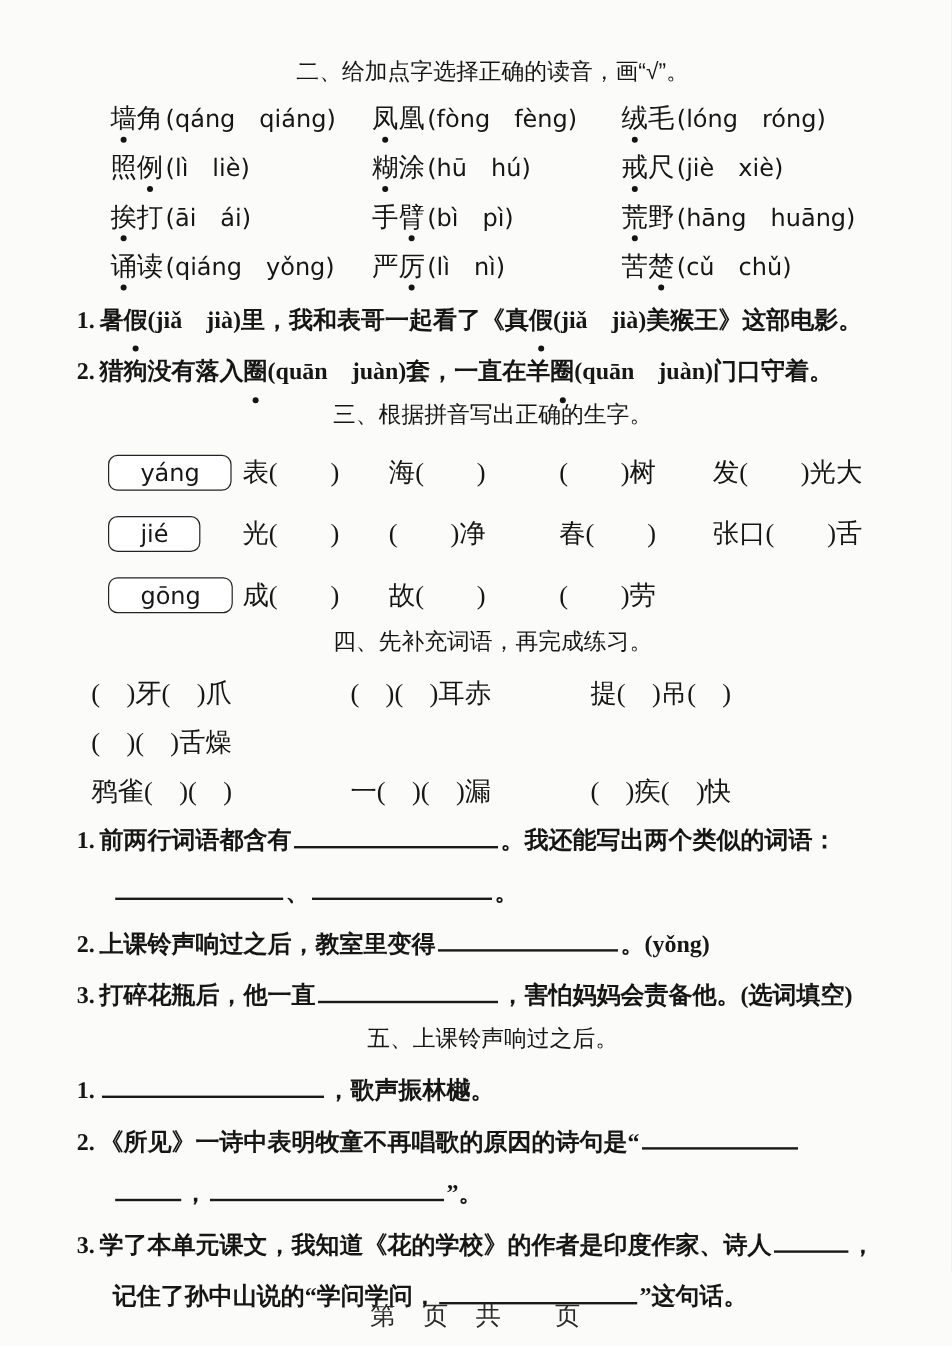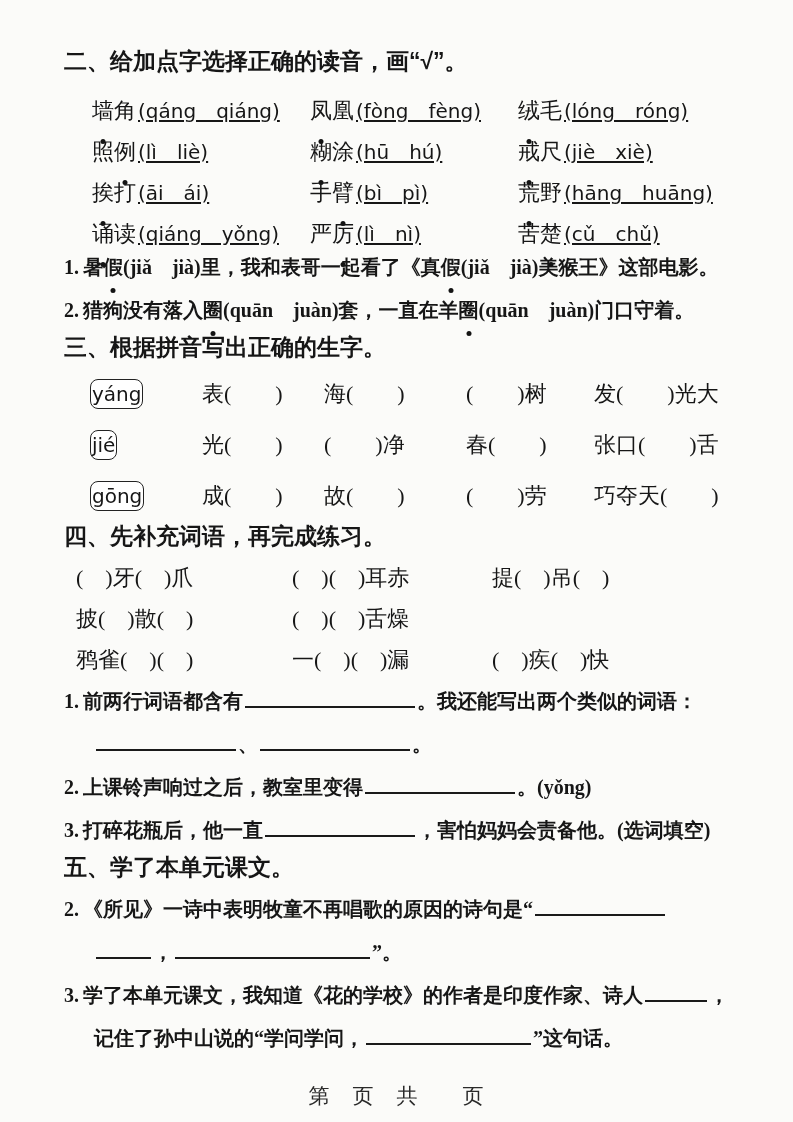"二、给加点字选择正确的读音，画“√”。" h2.sec { font-size: 23px -> 19px; font-weight: 700 -> 400; text-align: none -> center }
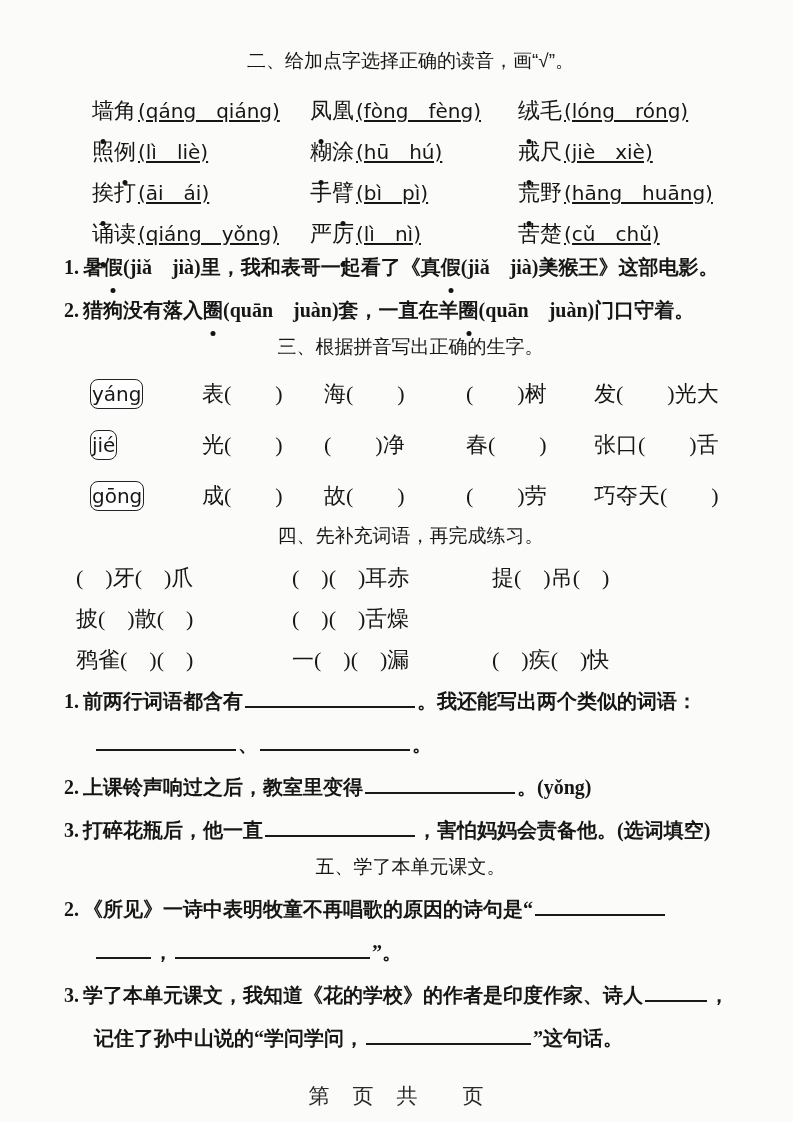"墙角(qáng qiáng)" .word-item { line-height: 58px -> 33px; text-decoration: underline -> none }
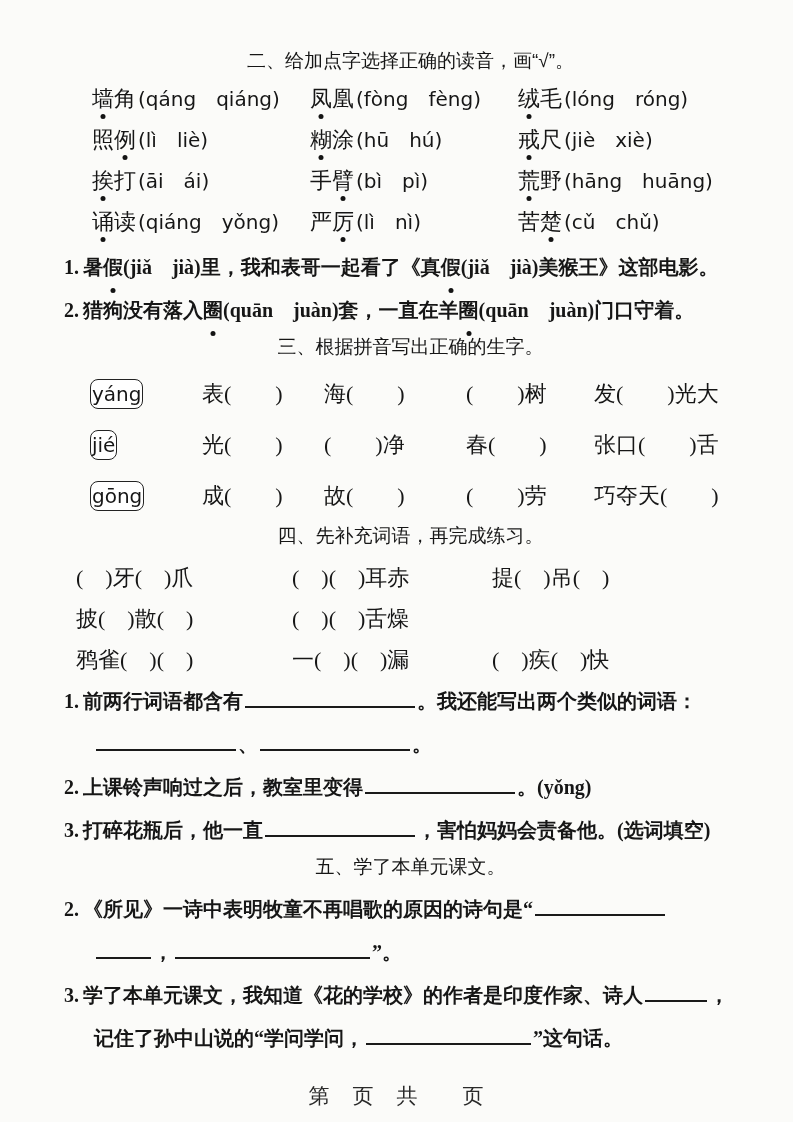"yáng" .pybox { padding: 2px 1px -> 2px 26px }
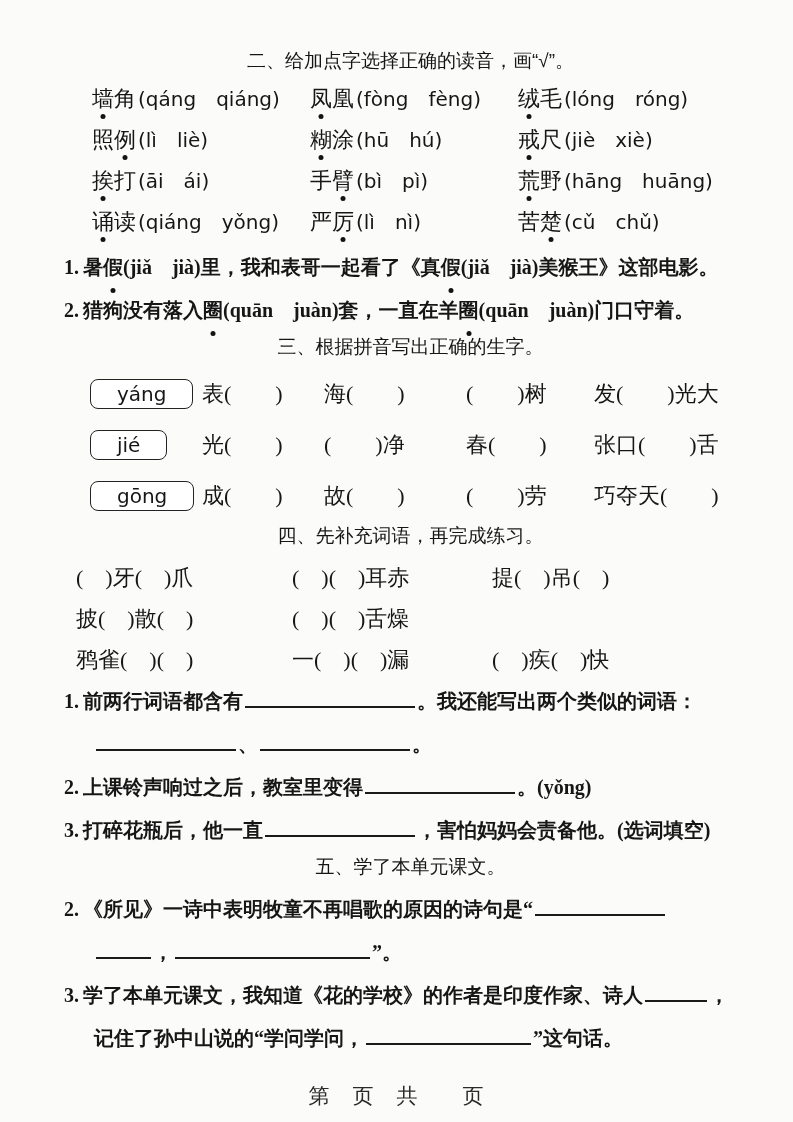"巧夺天( )" span.item3 { html: <span>巧夺天( )</span> -> none }
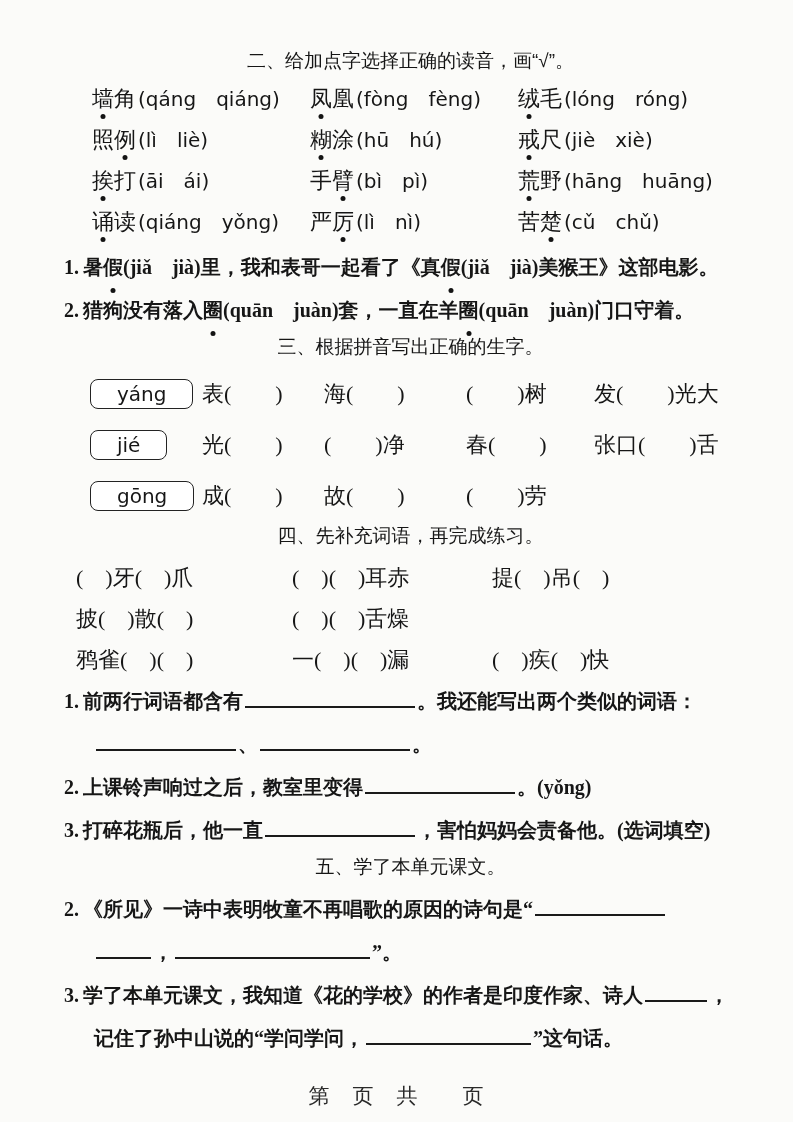"披( )散( )" span.item4 { html: <span>披( )散( )</span> -> none }
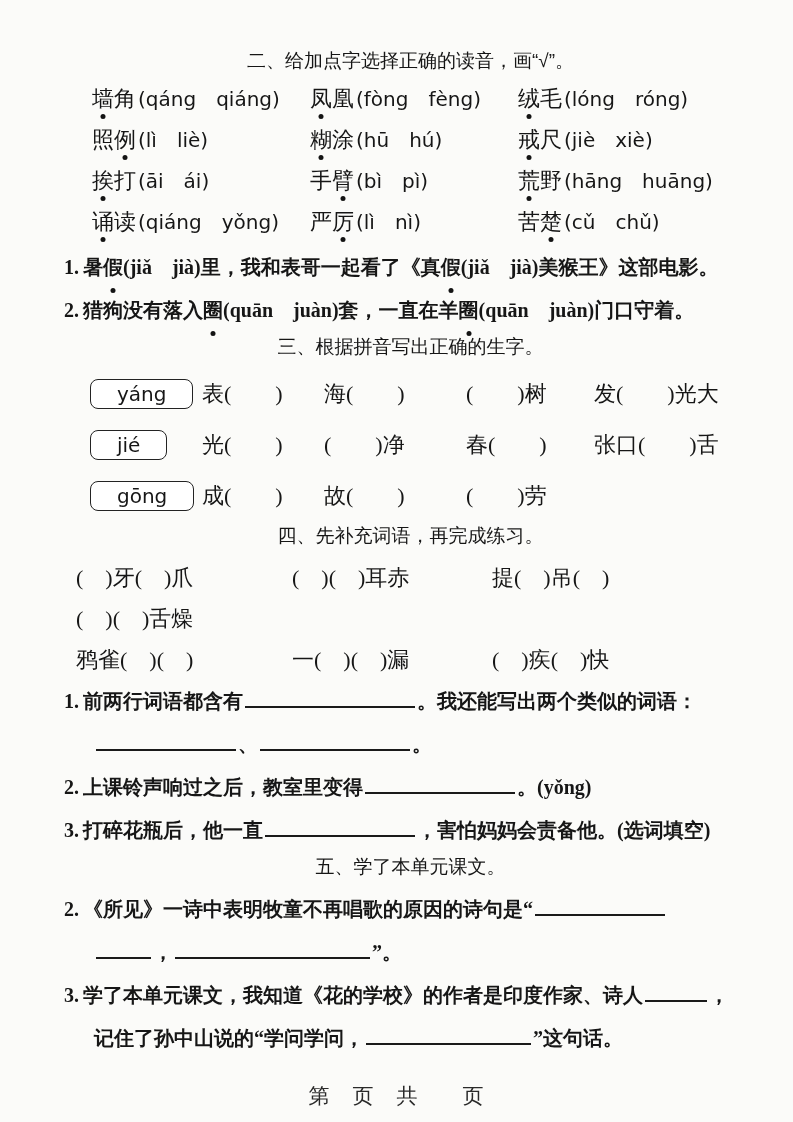"五、学了本单元课文。" h2.sec { text: 学了本单元课文 -> 上课铃声响过之后 }
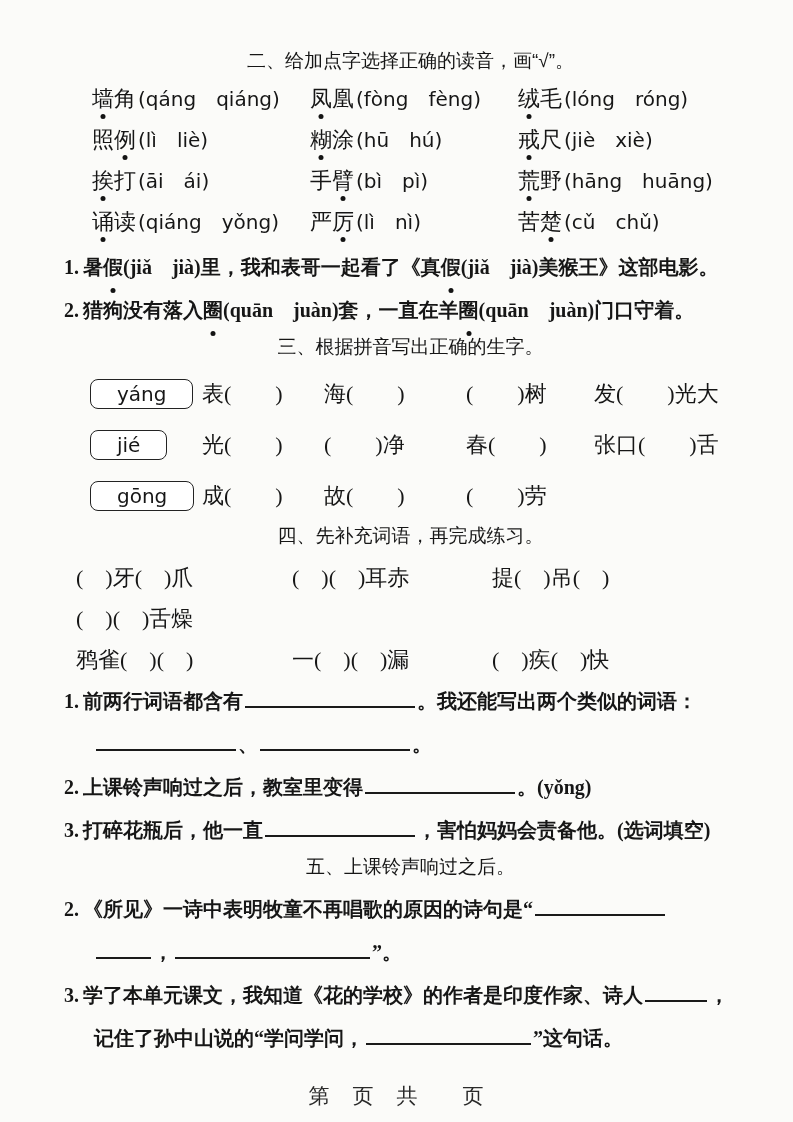"1. ，歌声振林樾。" div.tline { html: none -> <div><span>1.</span><span></span><span>，歌声振林樾。</span></div> }
